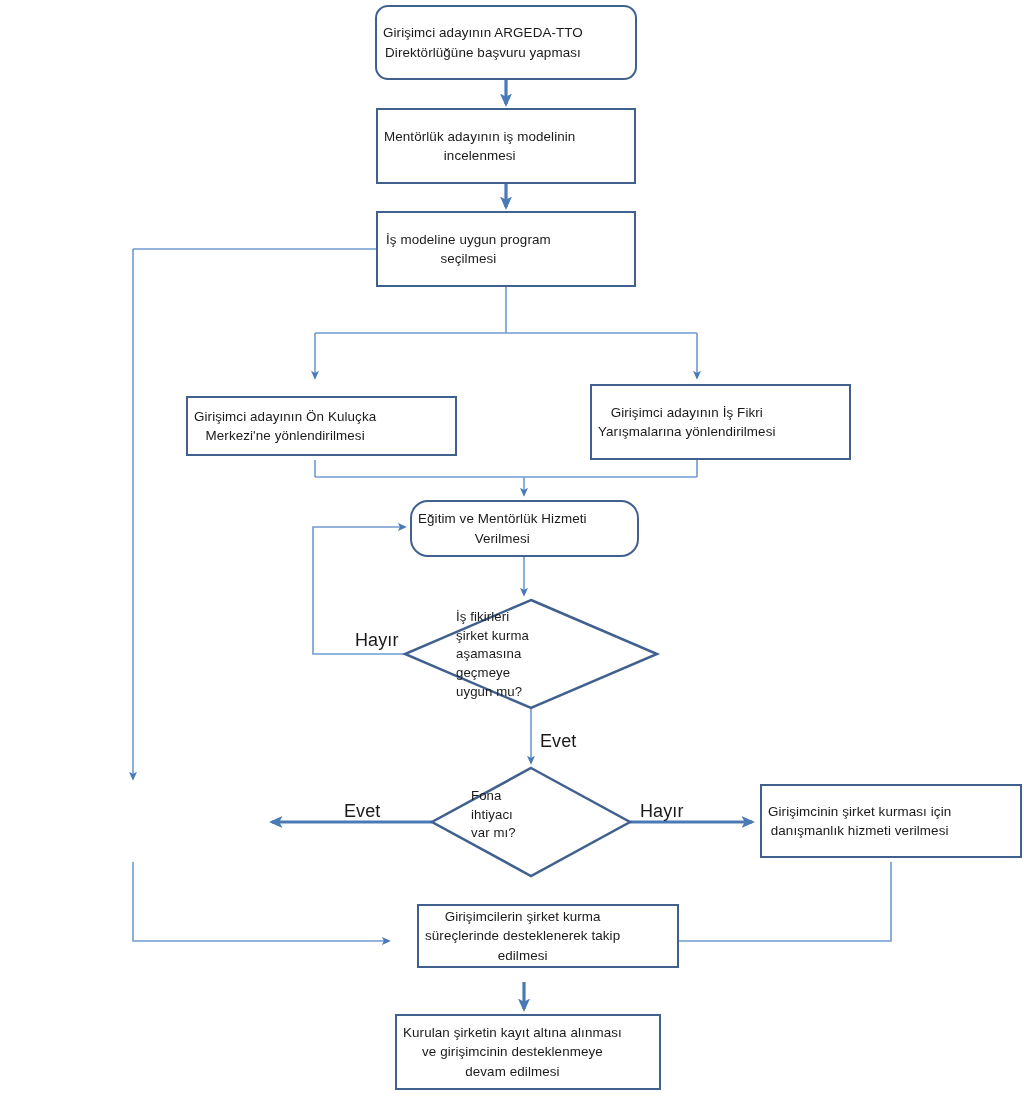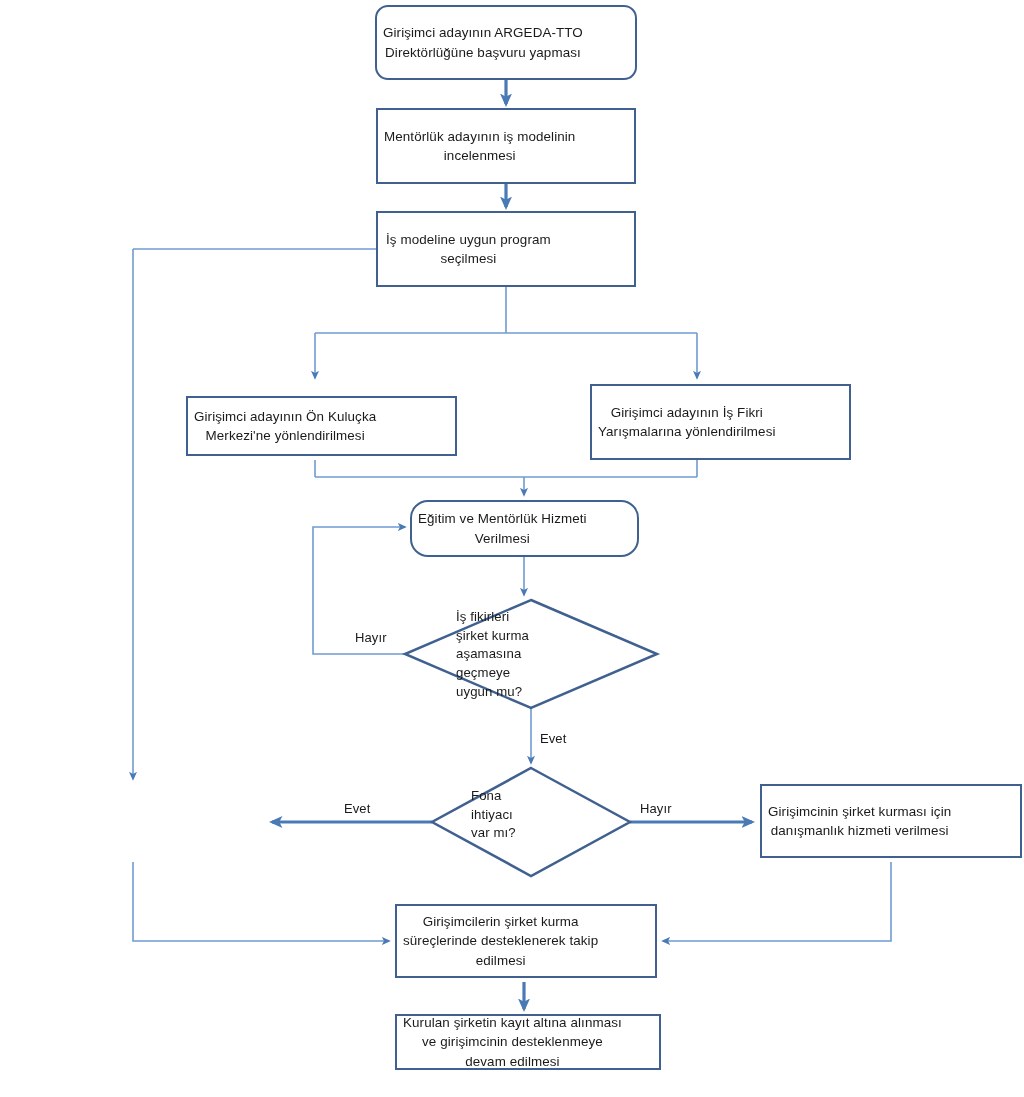"Hayır" .edge-label { font-size: 13px -> 18px }
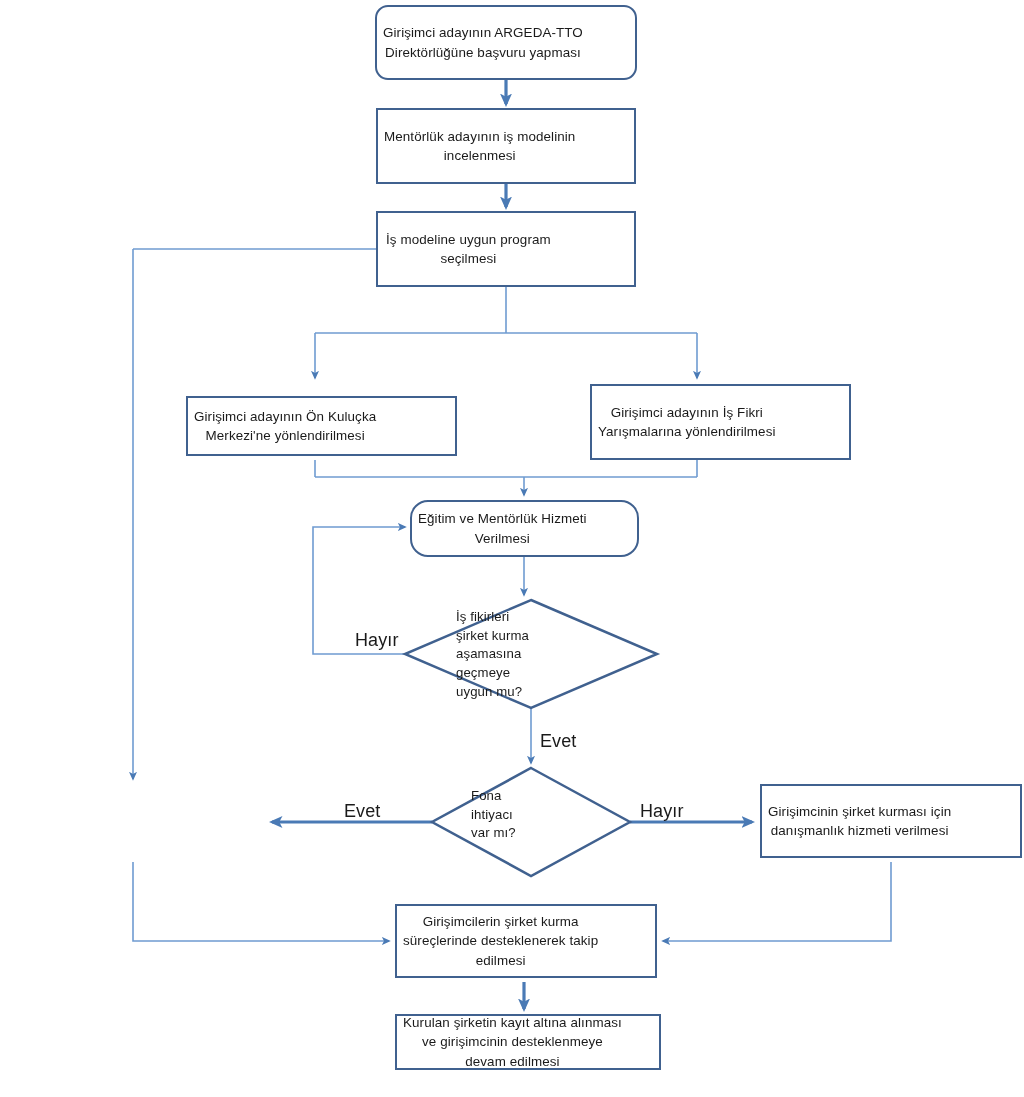"Girişimcilerin şirket kurma" div.node { height: 74px -> 64px; left: 395px -> 417px }
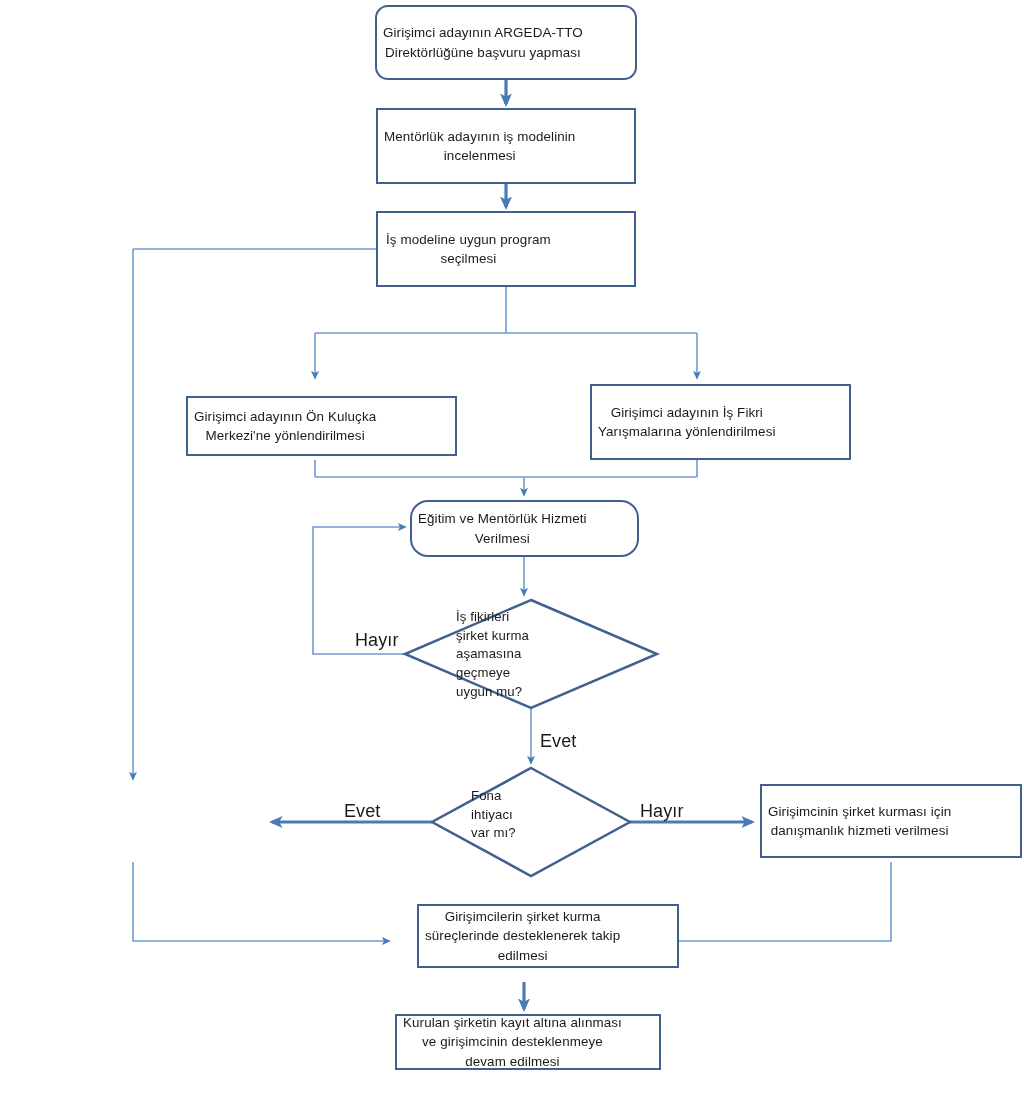"Kurulan şirketin kayıt altına alınması" div.node { height: 56px -> 76px }
